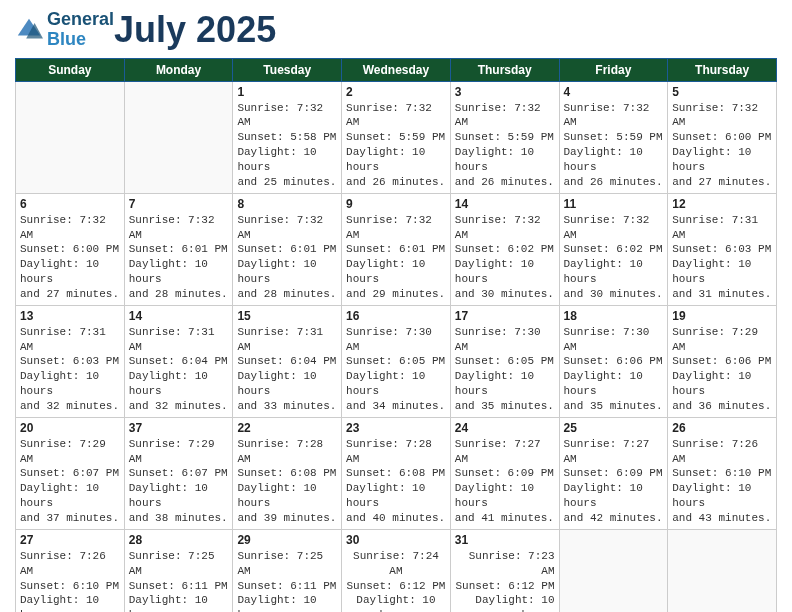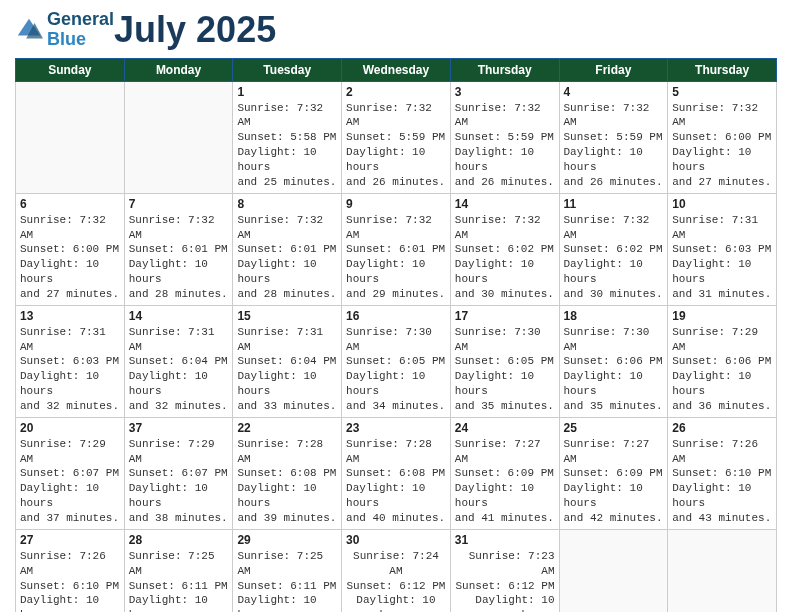"10" div.day-num { text: 10 -> 12 }
